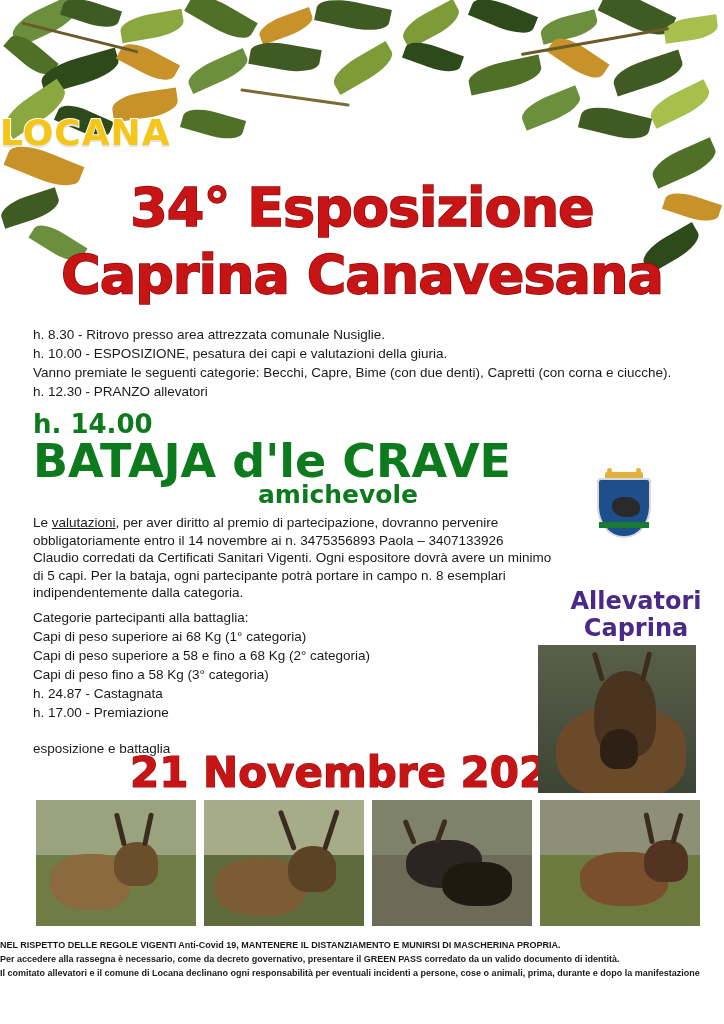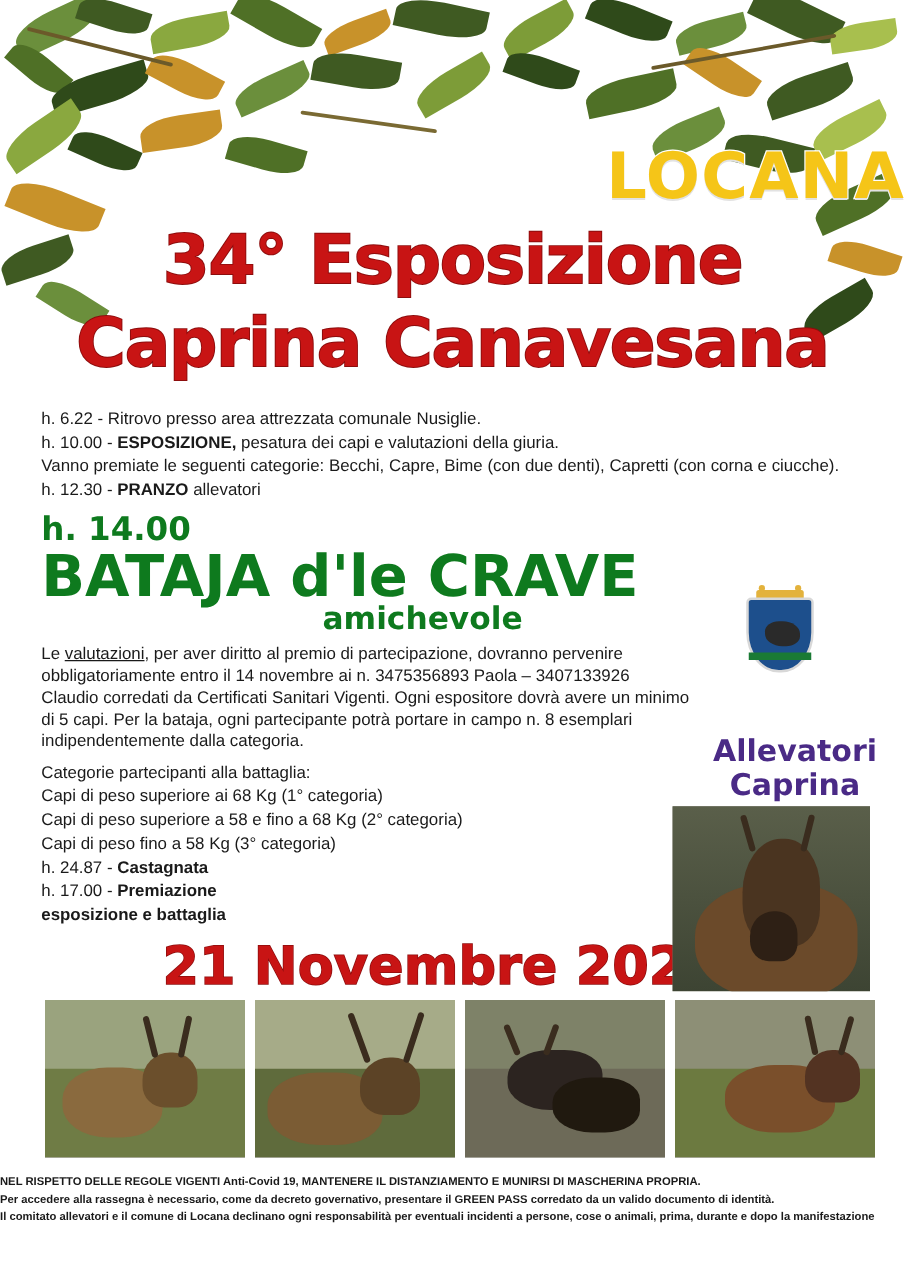"LOCANA" .locana { font-size: 51px -> 36px; text-align: right -> left }
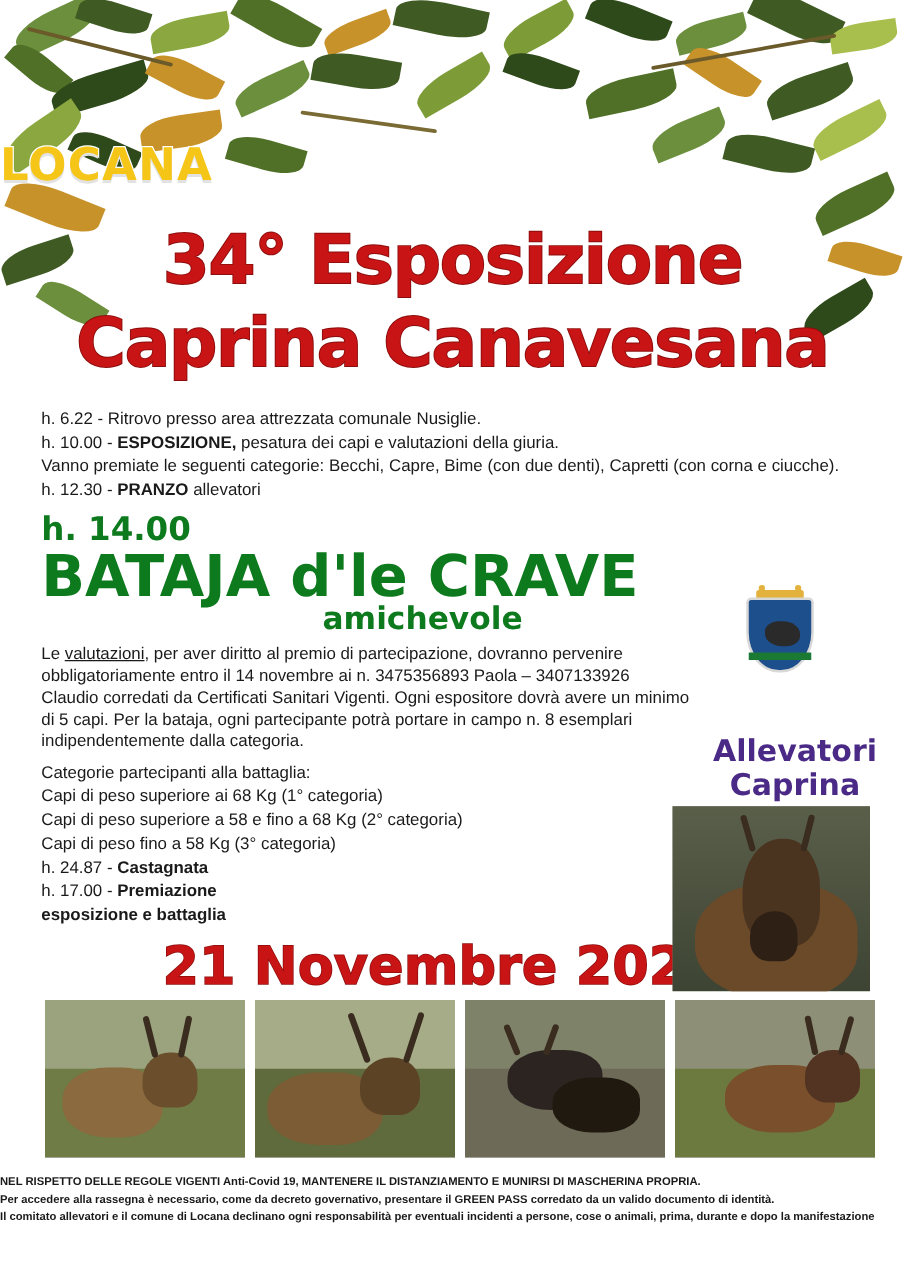"h. 6.22 - Ritrovo presso" div { text: 6.22 -> 8.30 }
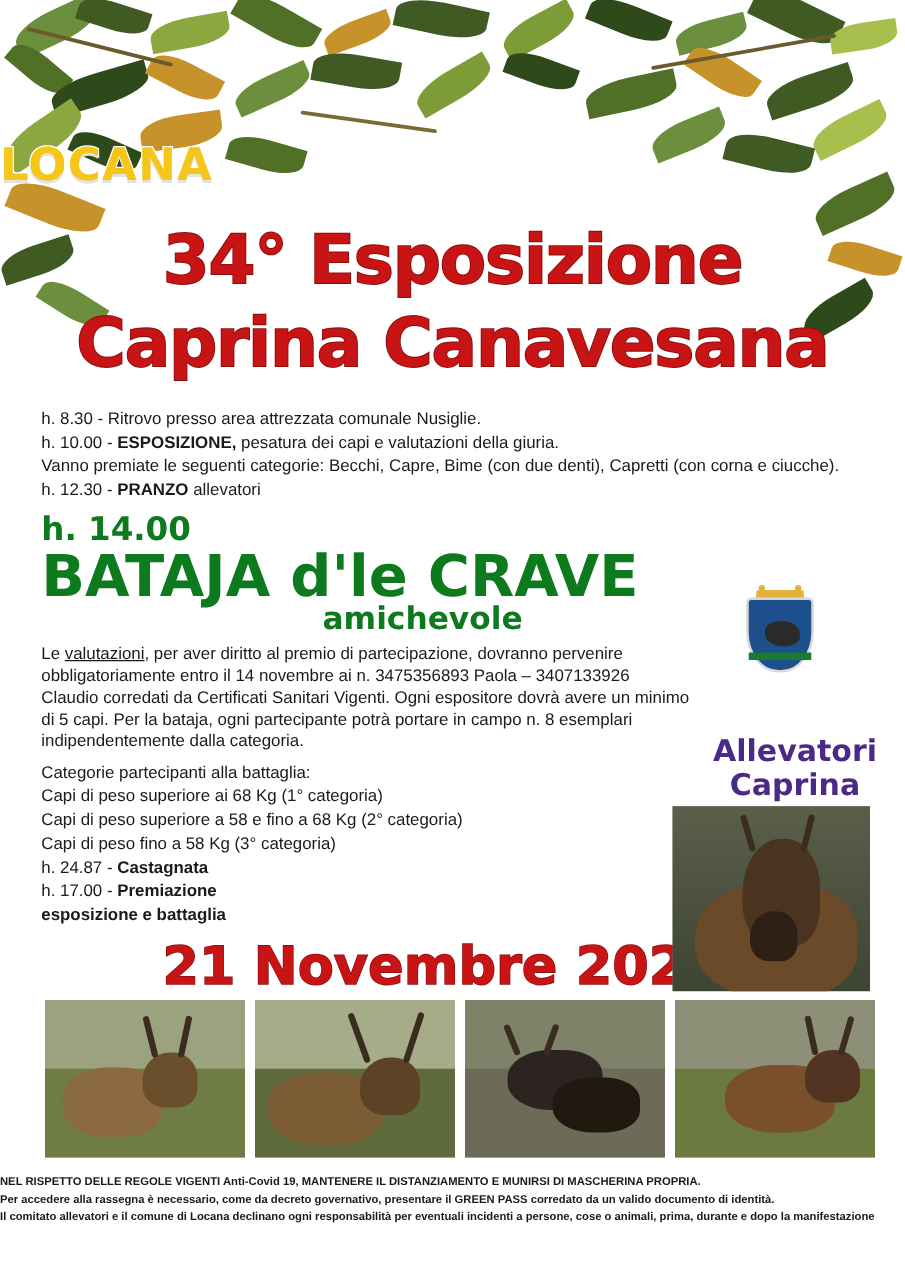"ESPOSIZIONE," .b { font-weight: bold -> normal; margin-top: none -> 17px }
